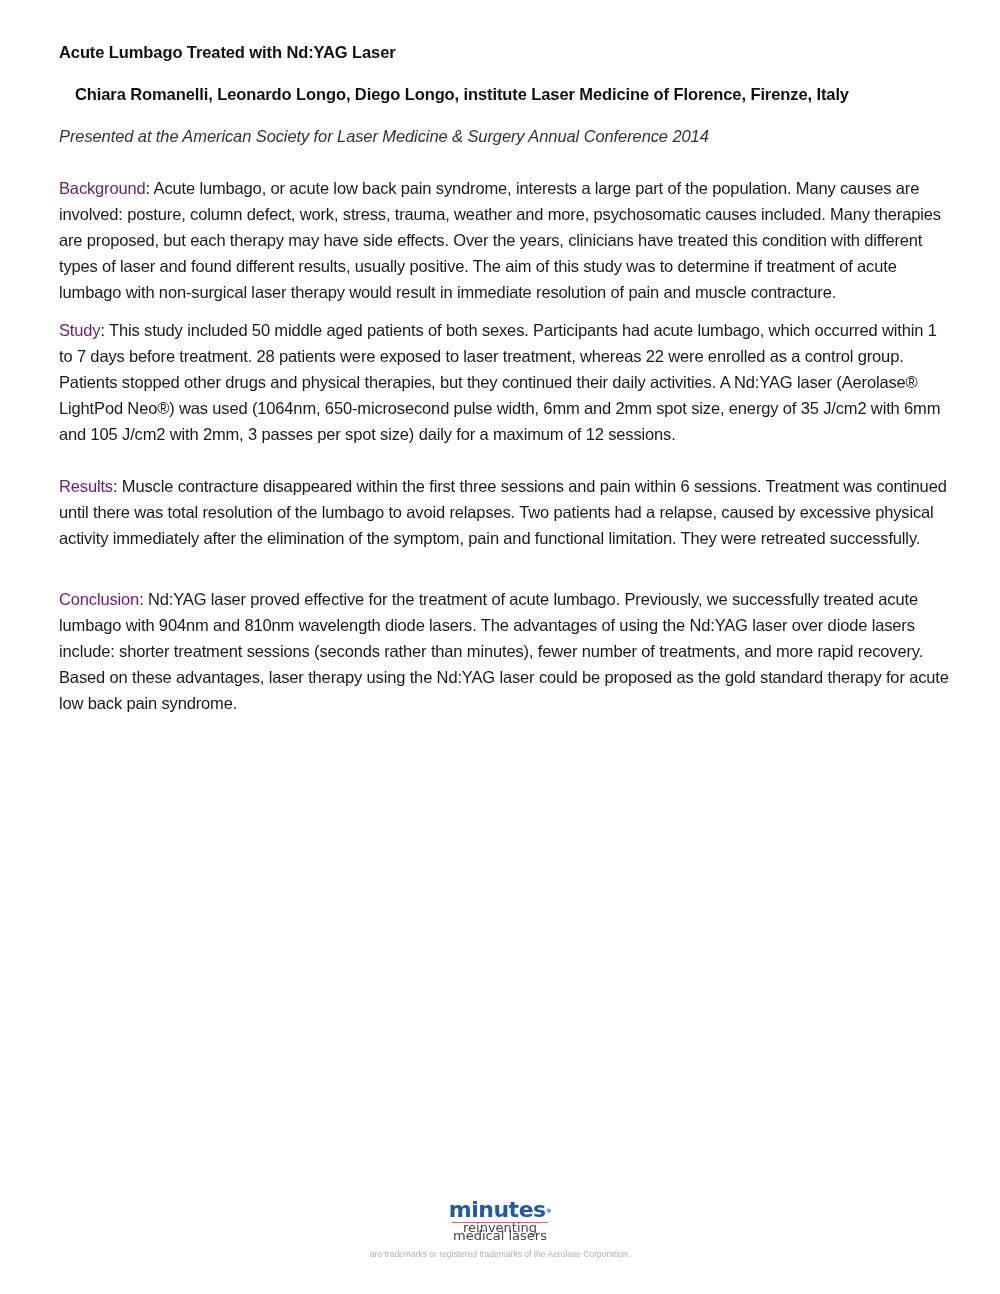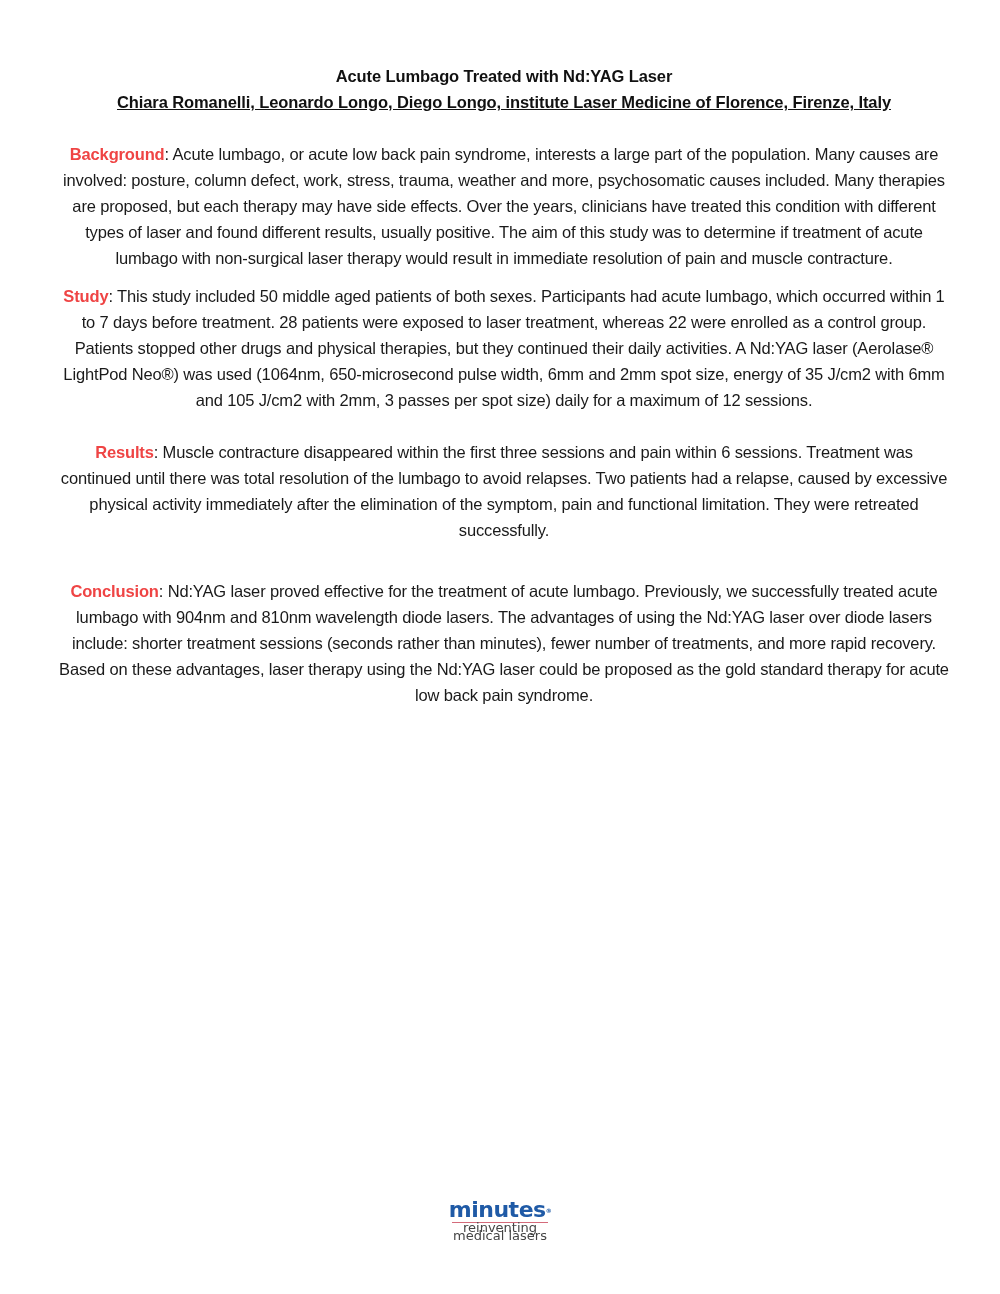"Acute Lumbago Treated with Nd:YAG" .page { text-align: center -> none; top: 63px -> 39px }
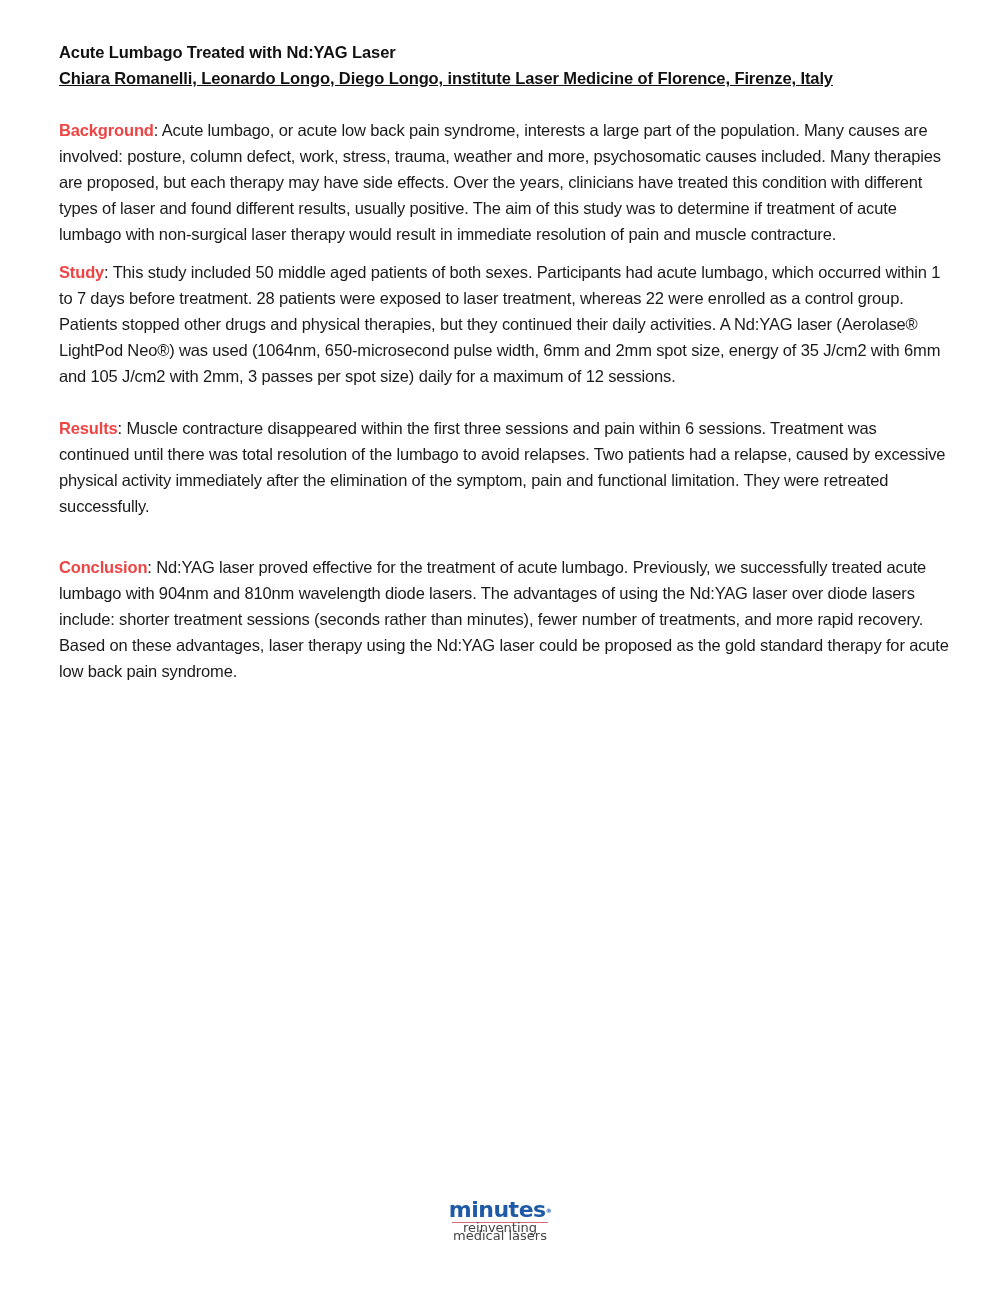"Chiara Romanelli, Leonardo Longo, Diego" .authors { margin: 0 -> 16px; text-decoration: underline -> none }
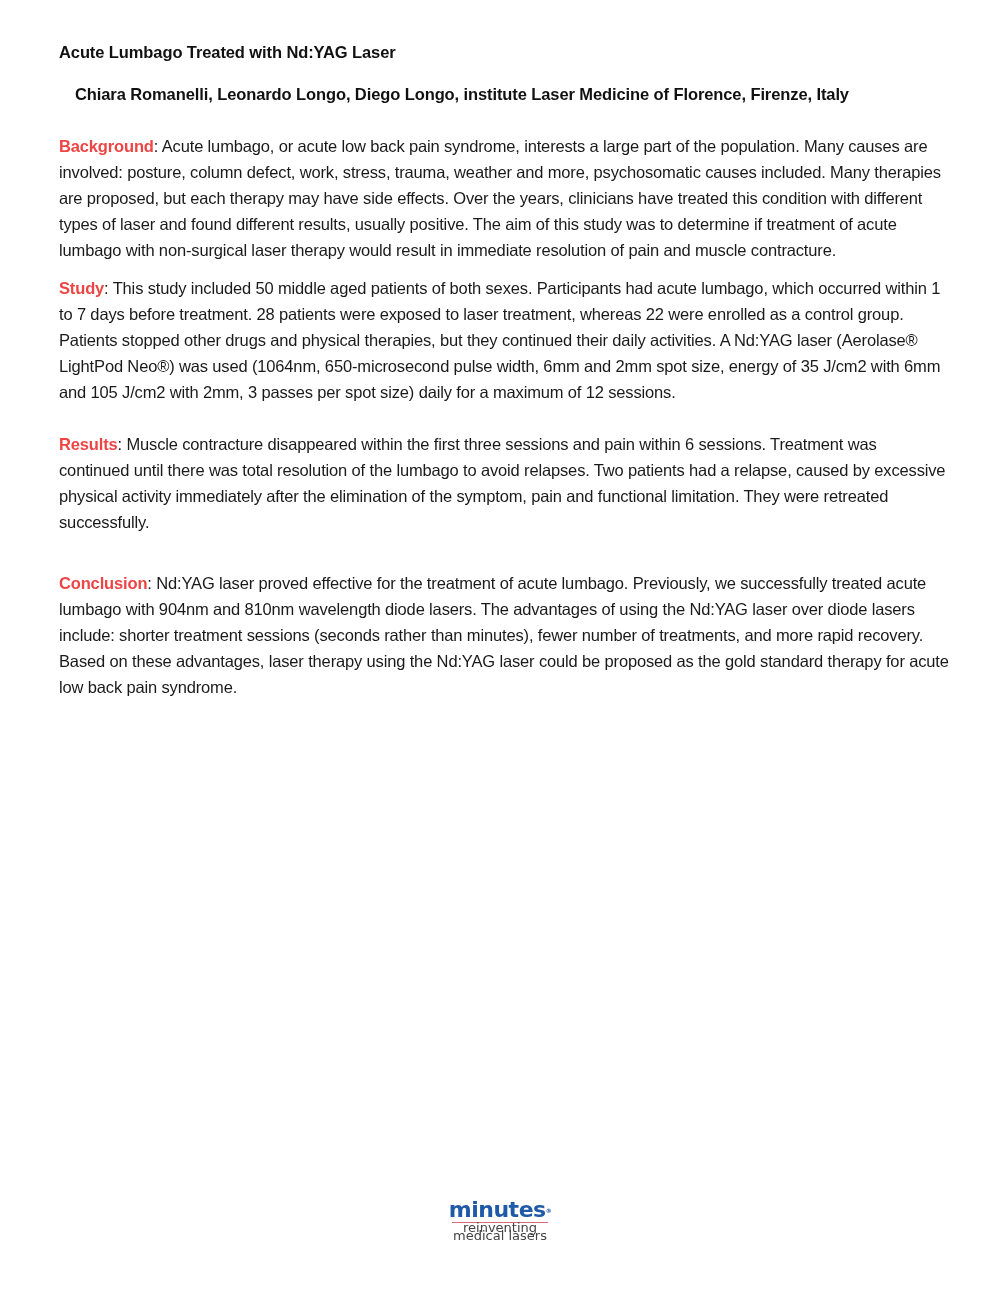"Presented at the American Society" p.presented { html: none -> <p>Presented at the American Society for Laser Medicine &amp; Surgery Annual Conference 2014</p> }
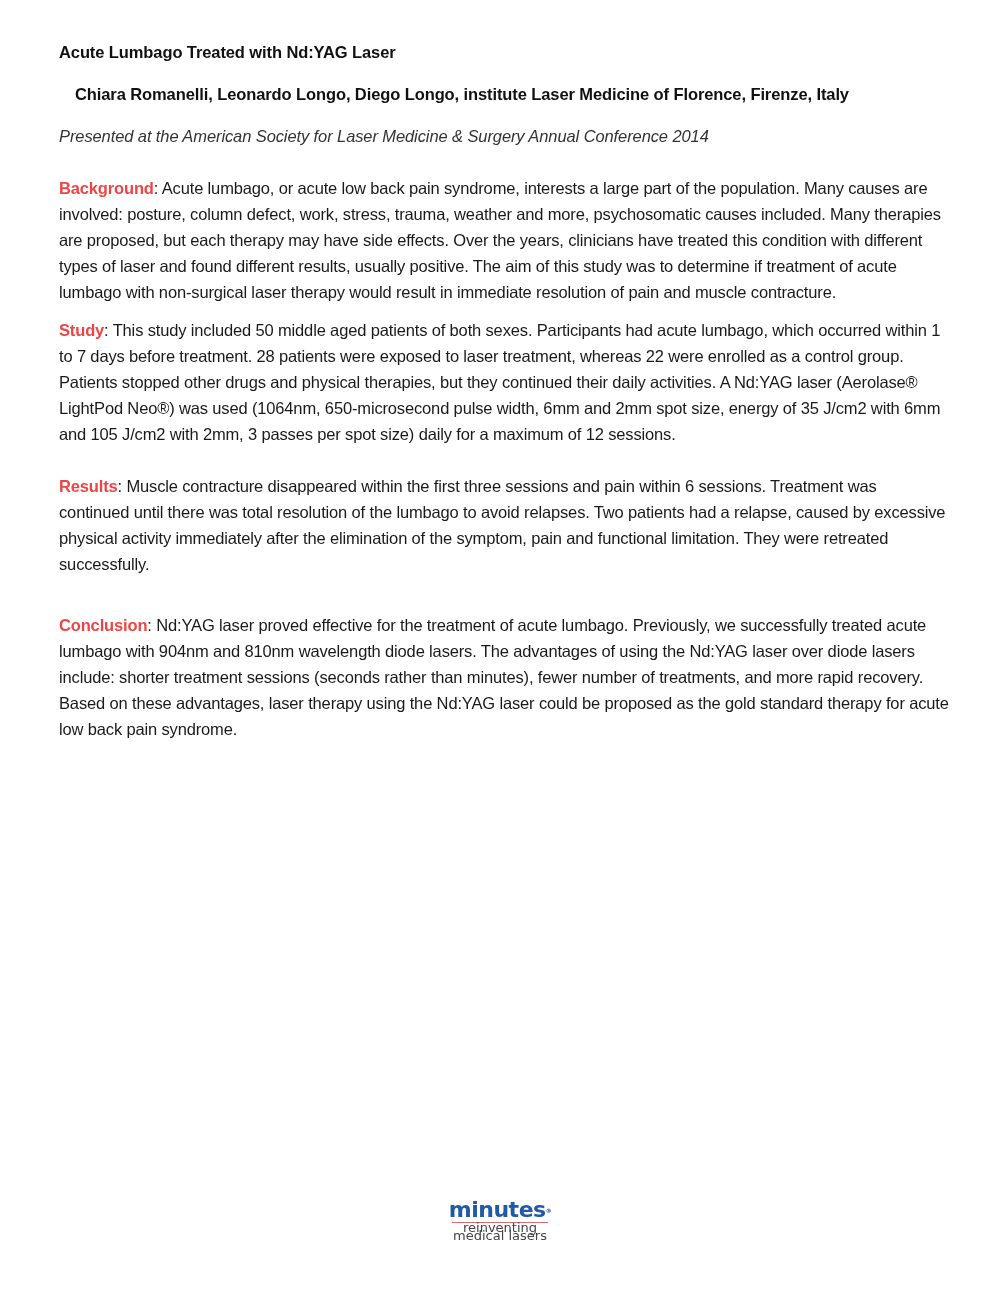"Background" .section .heading { color: #ef4444 -> #701a75; font-weight: bold -> normal }
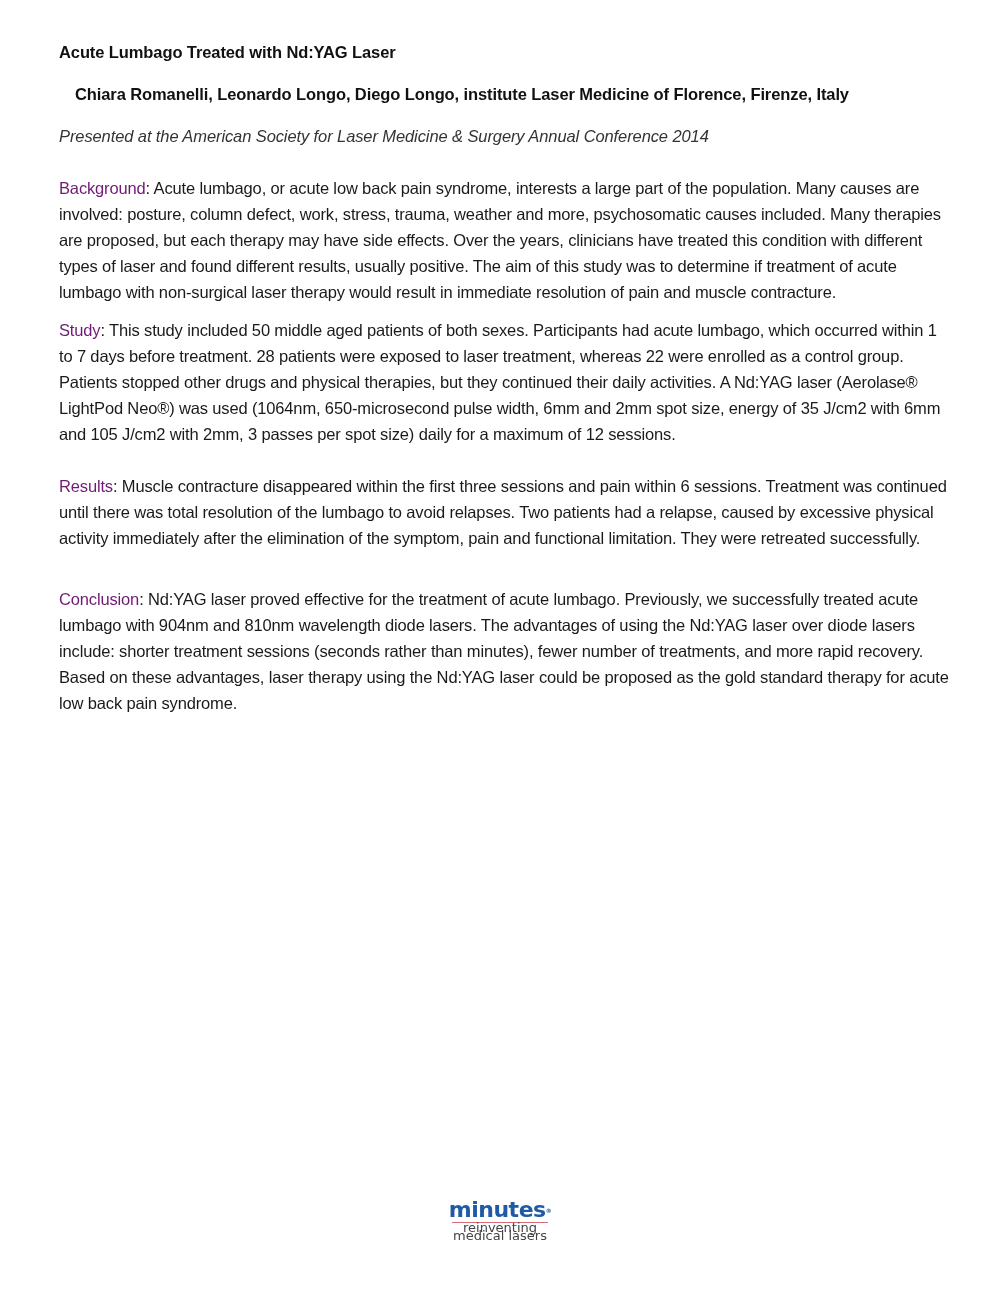"are trademarks or registered trademarks" div { html: none -> <div>are trademarks or registered trademarks of the Aerolase Corporation.</div> }
